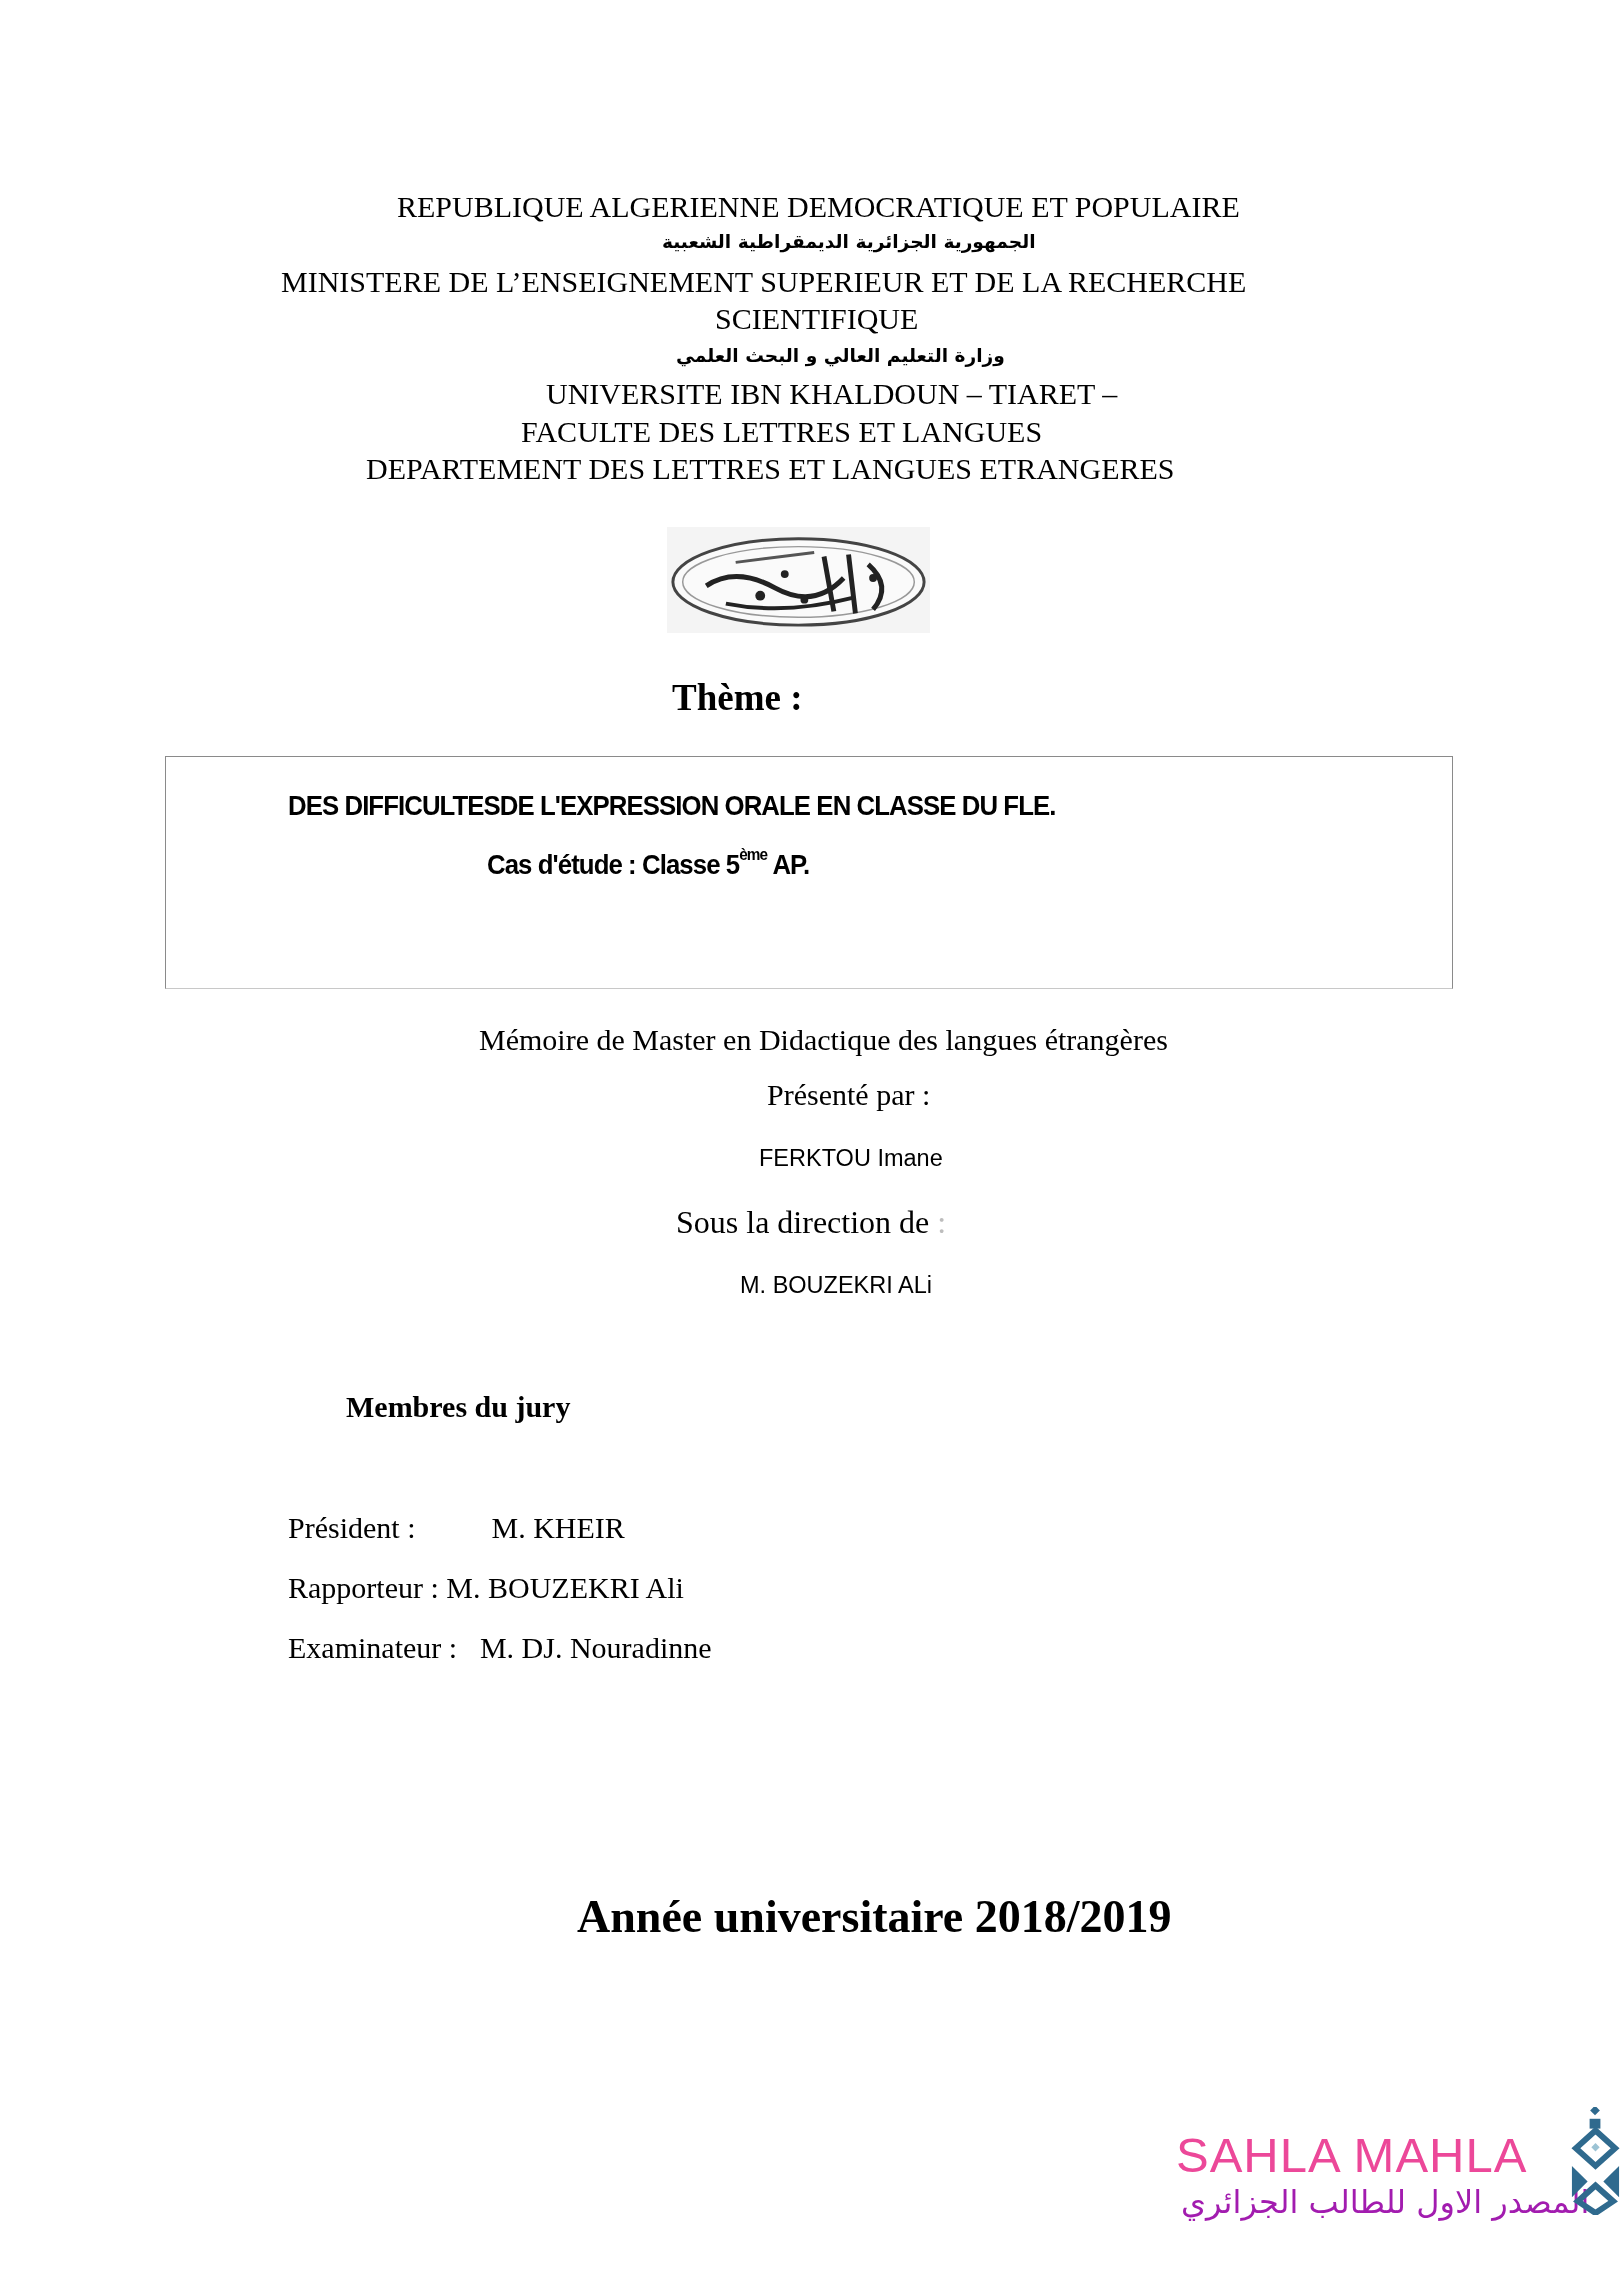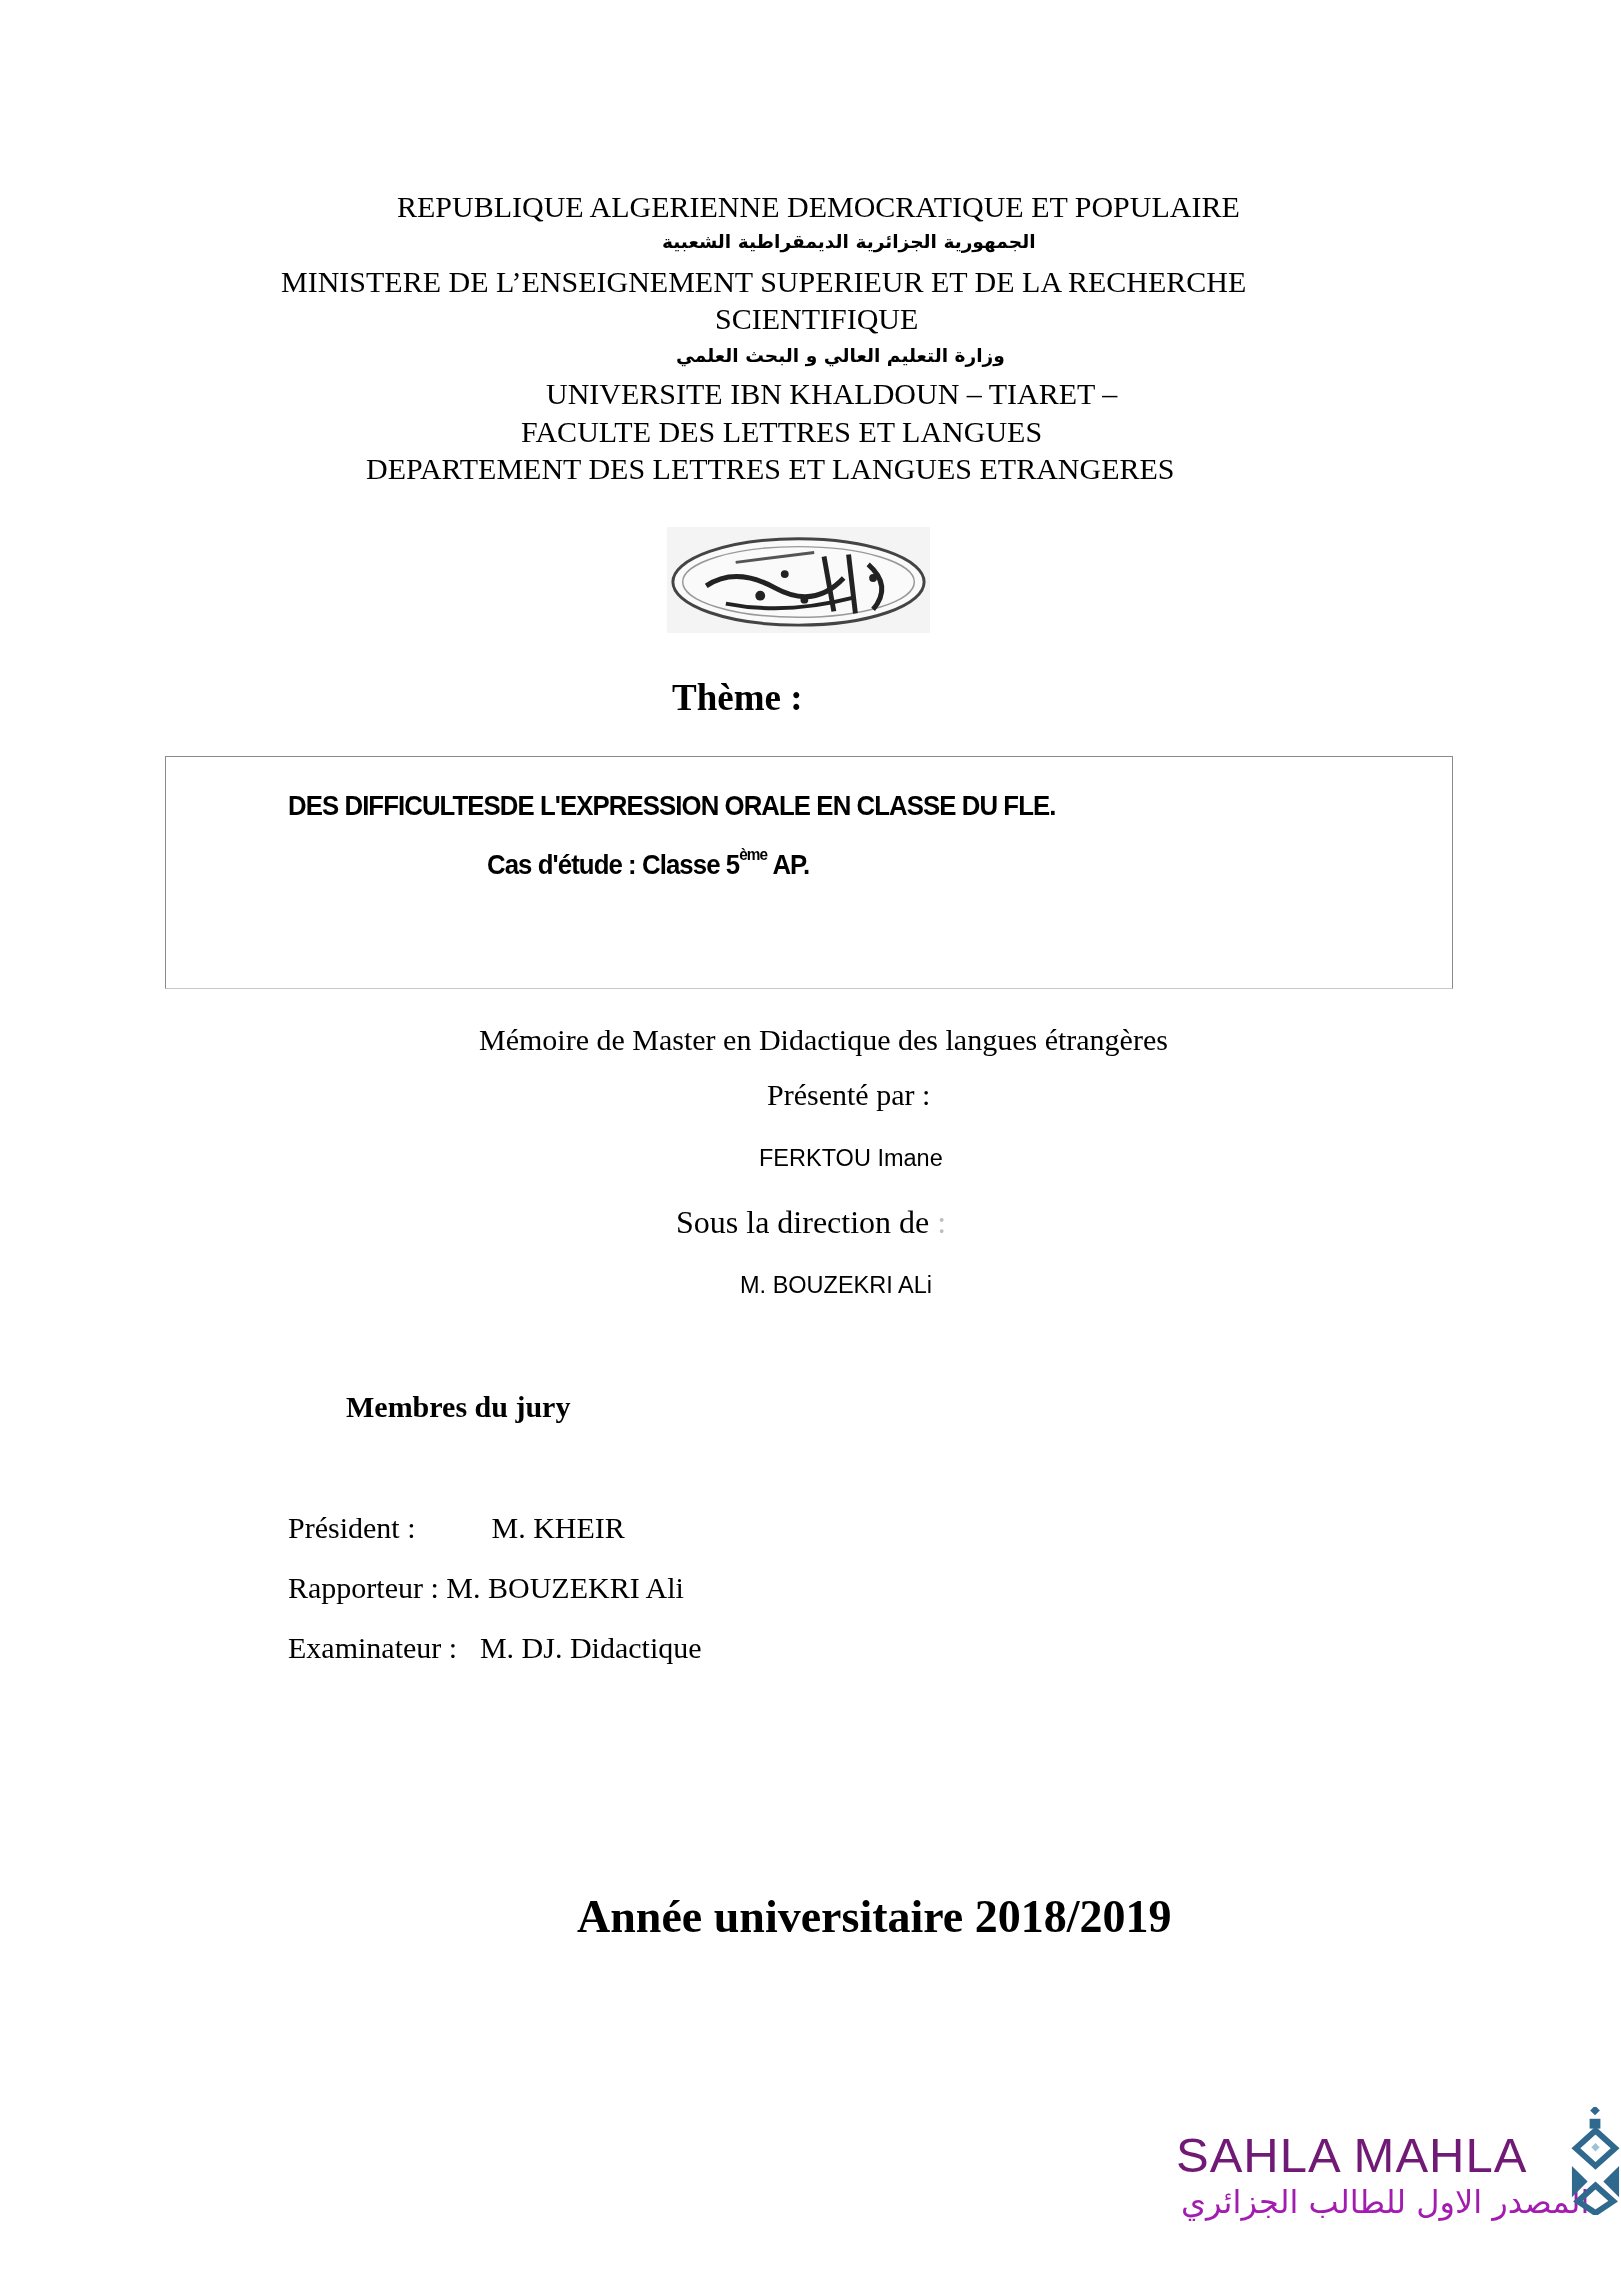"M. DJ. Didactique" span { text: Didactique -> Nouradinne }
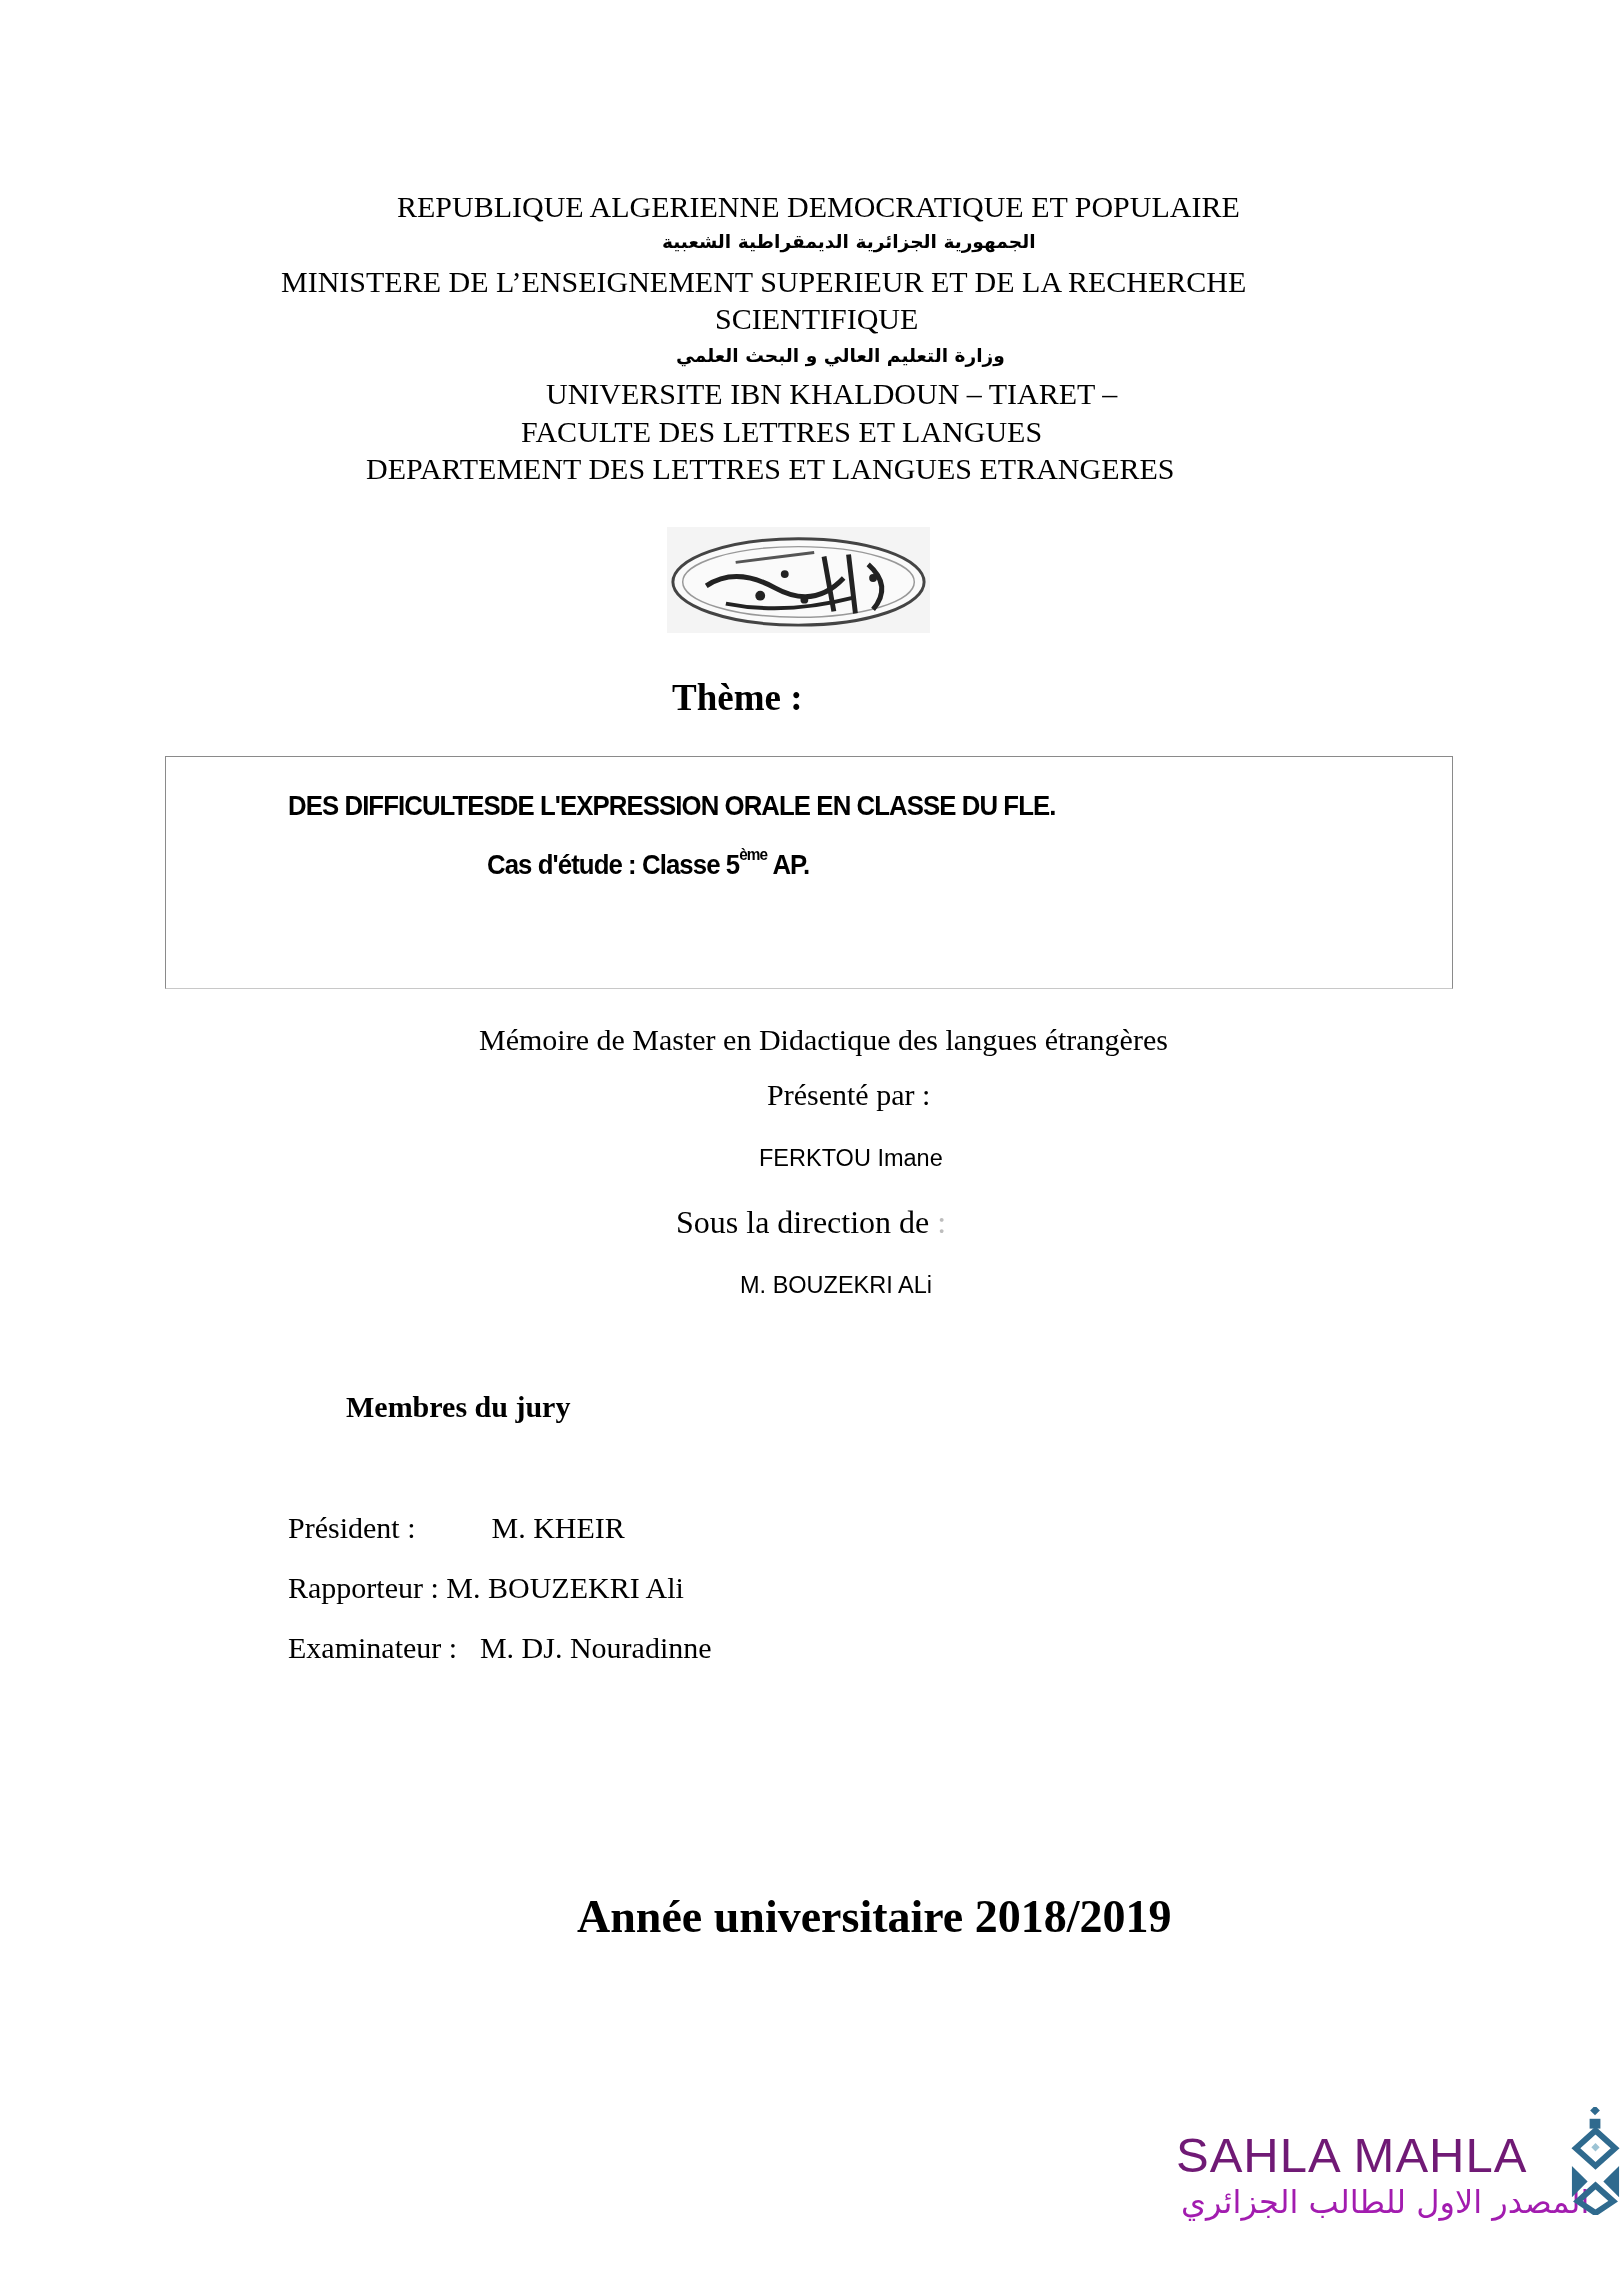"SAHLA MAHLA" div.line { color: #701a75 -> #ec4899 }
